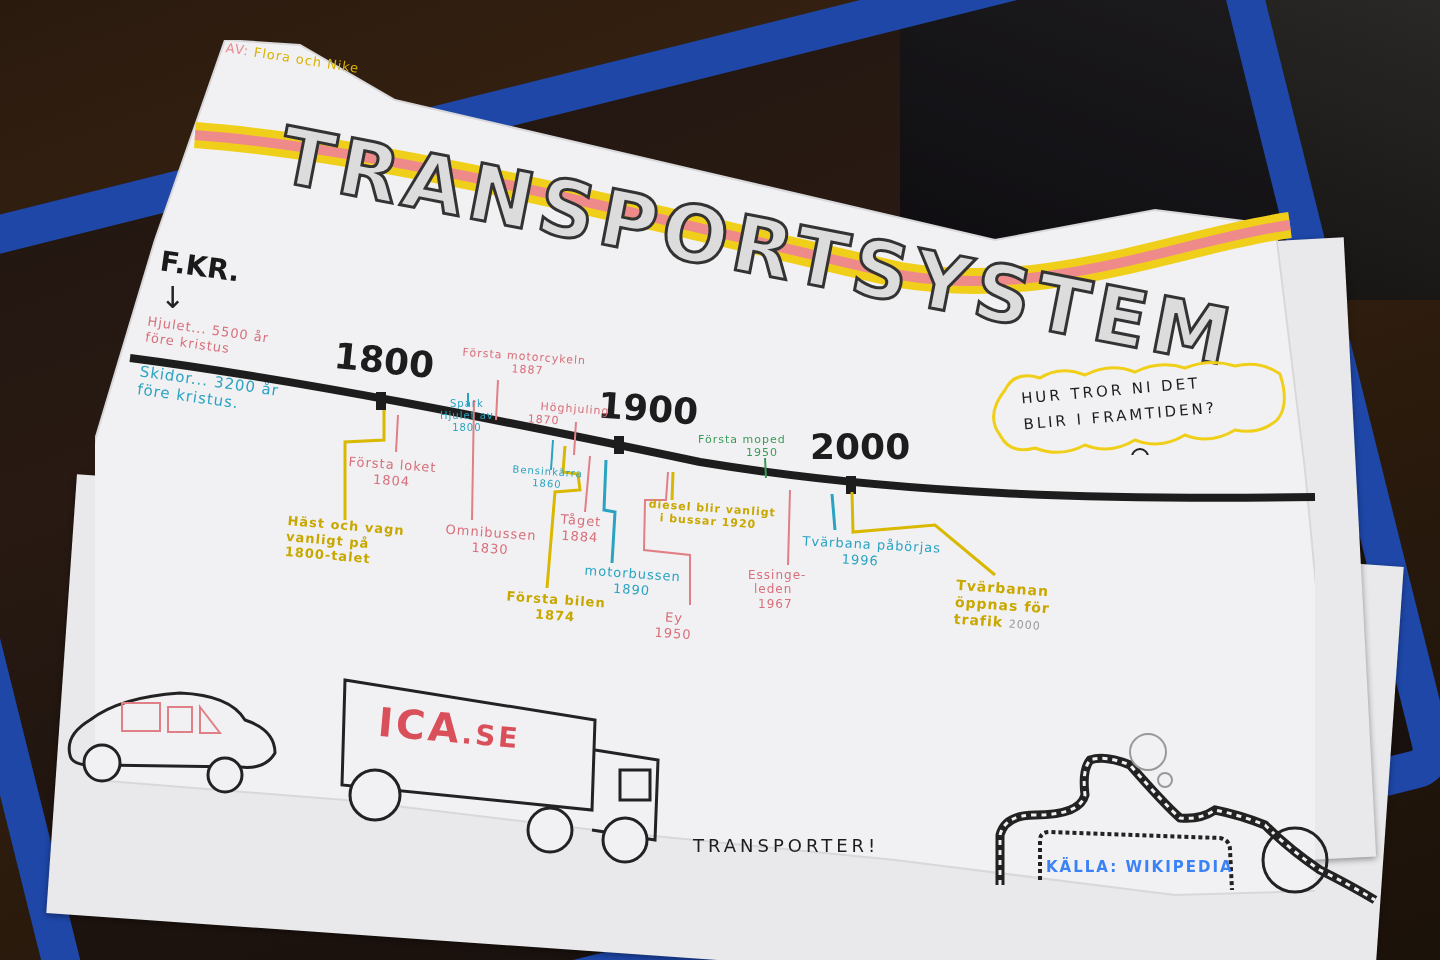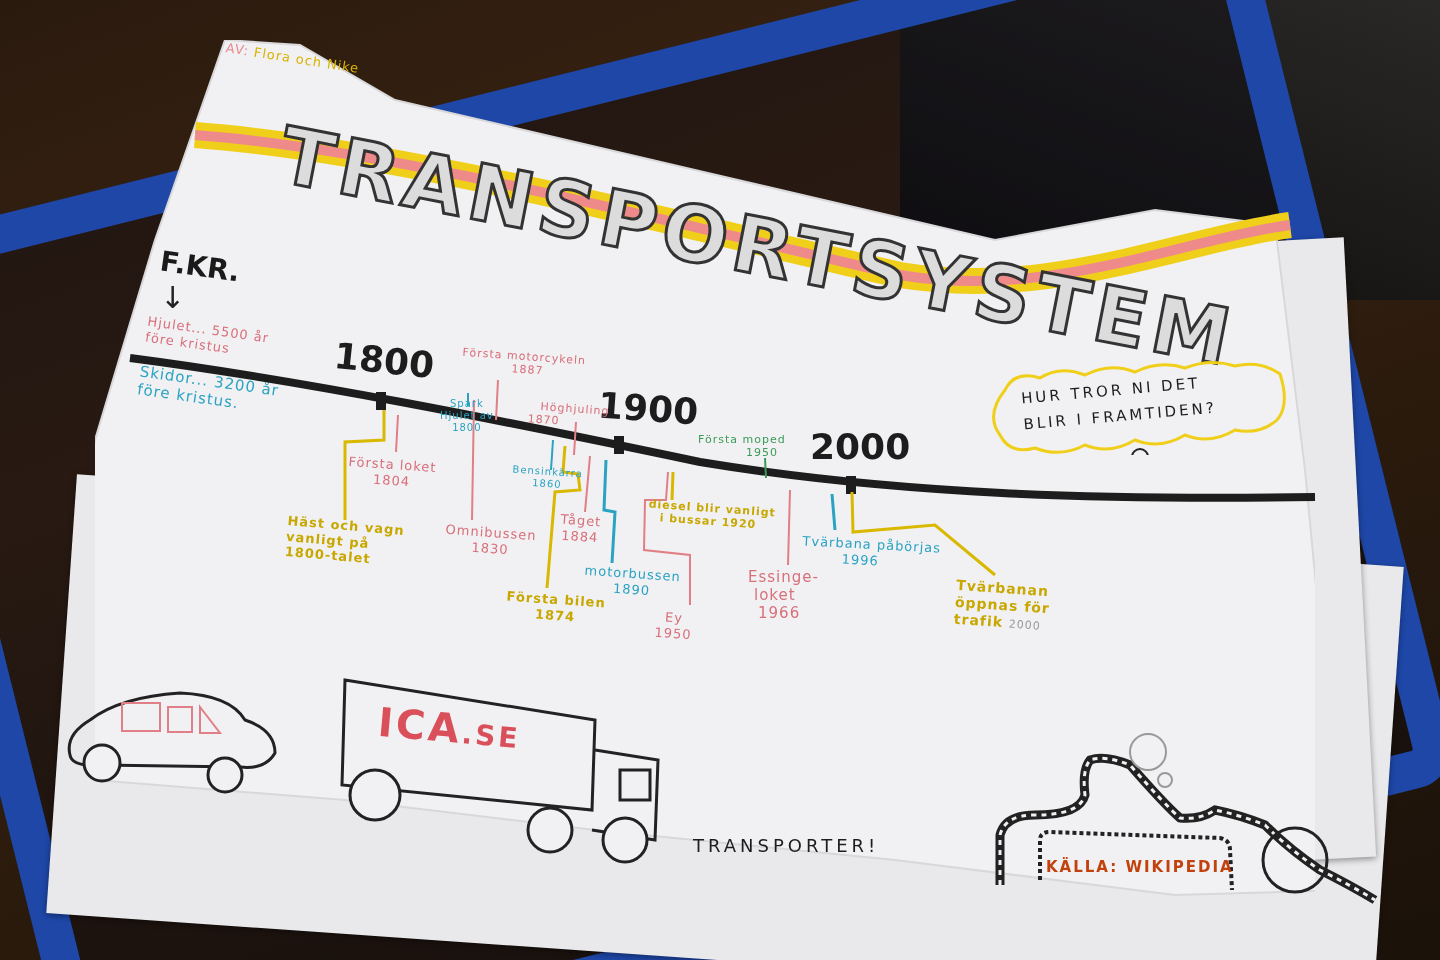"Essinge-" div.abs { font-size: 15px -> 12px }
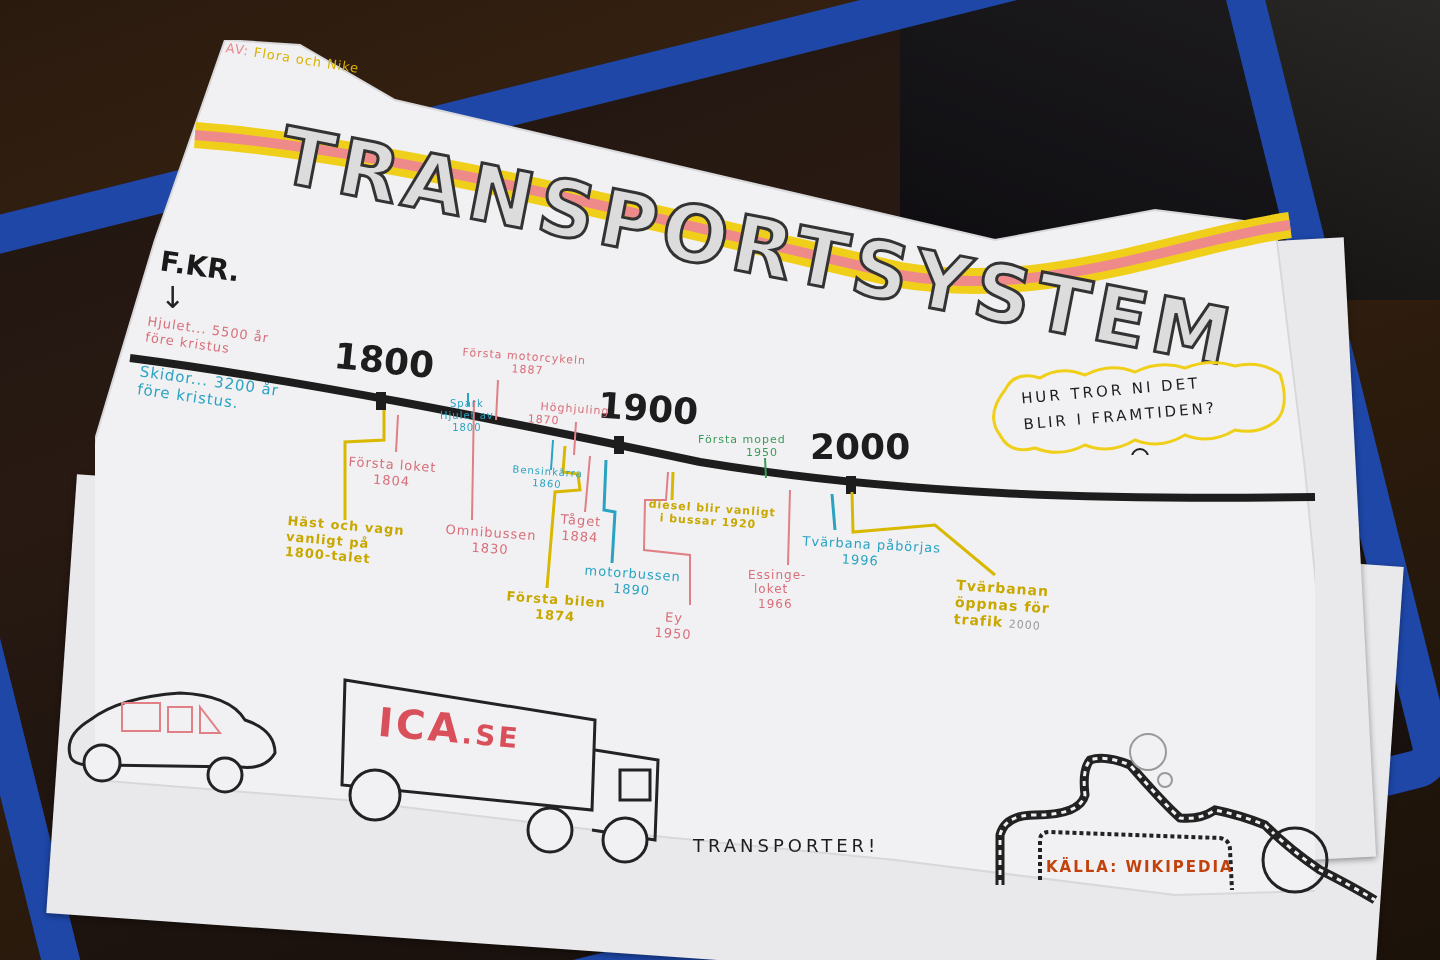"loket" div { text: loket -> leden }
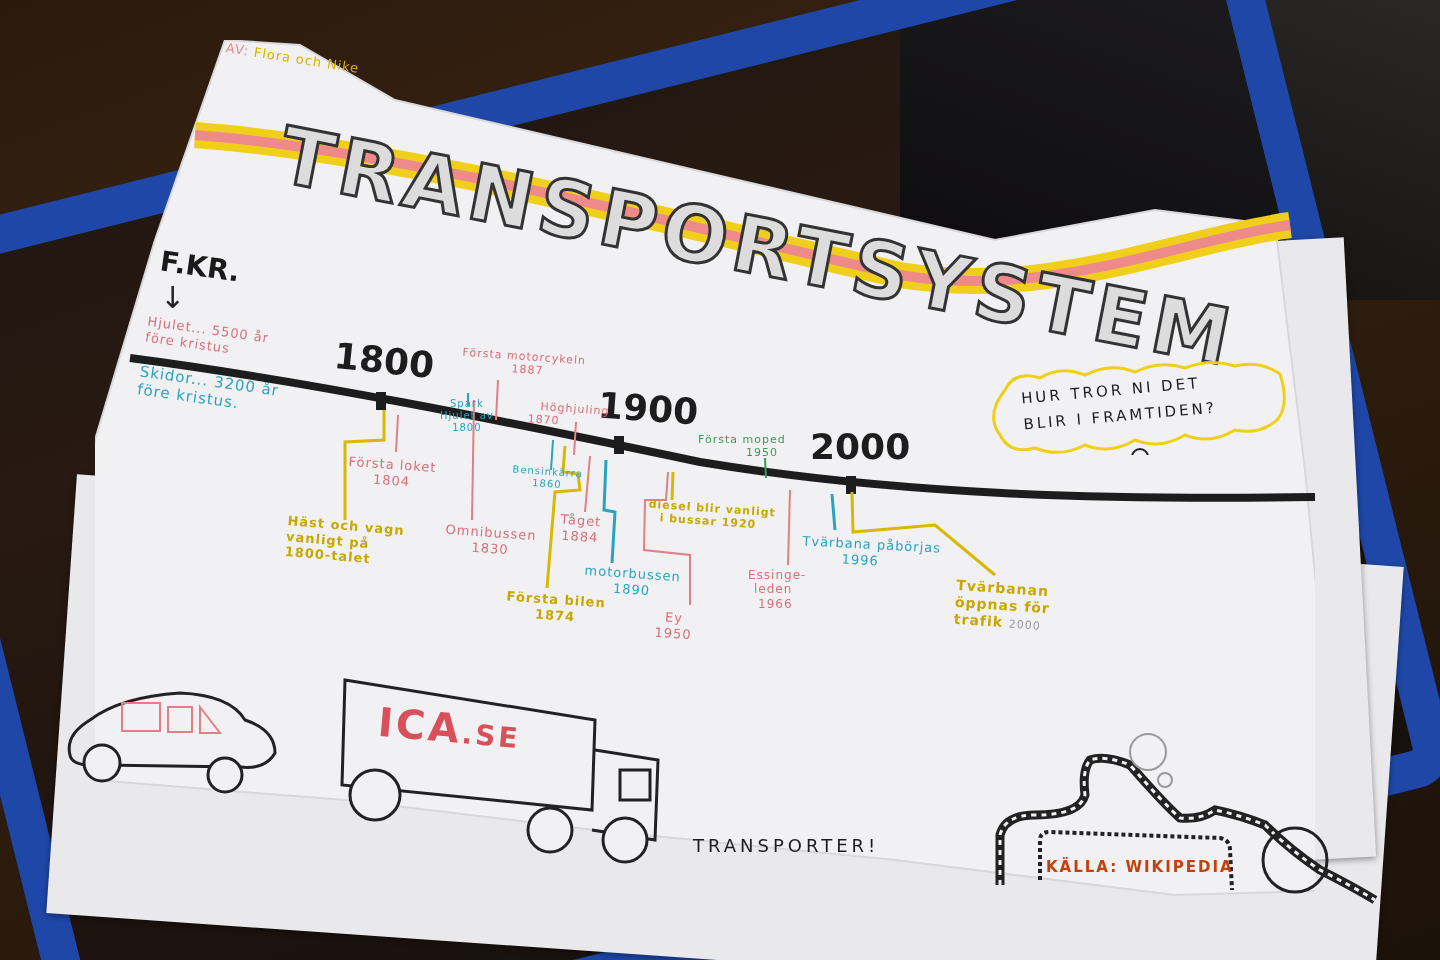"1966" div { text: 1966 -> 1967 }
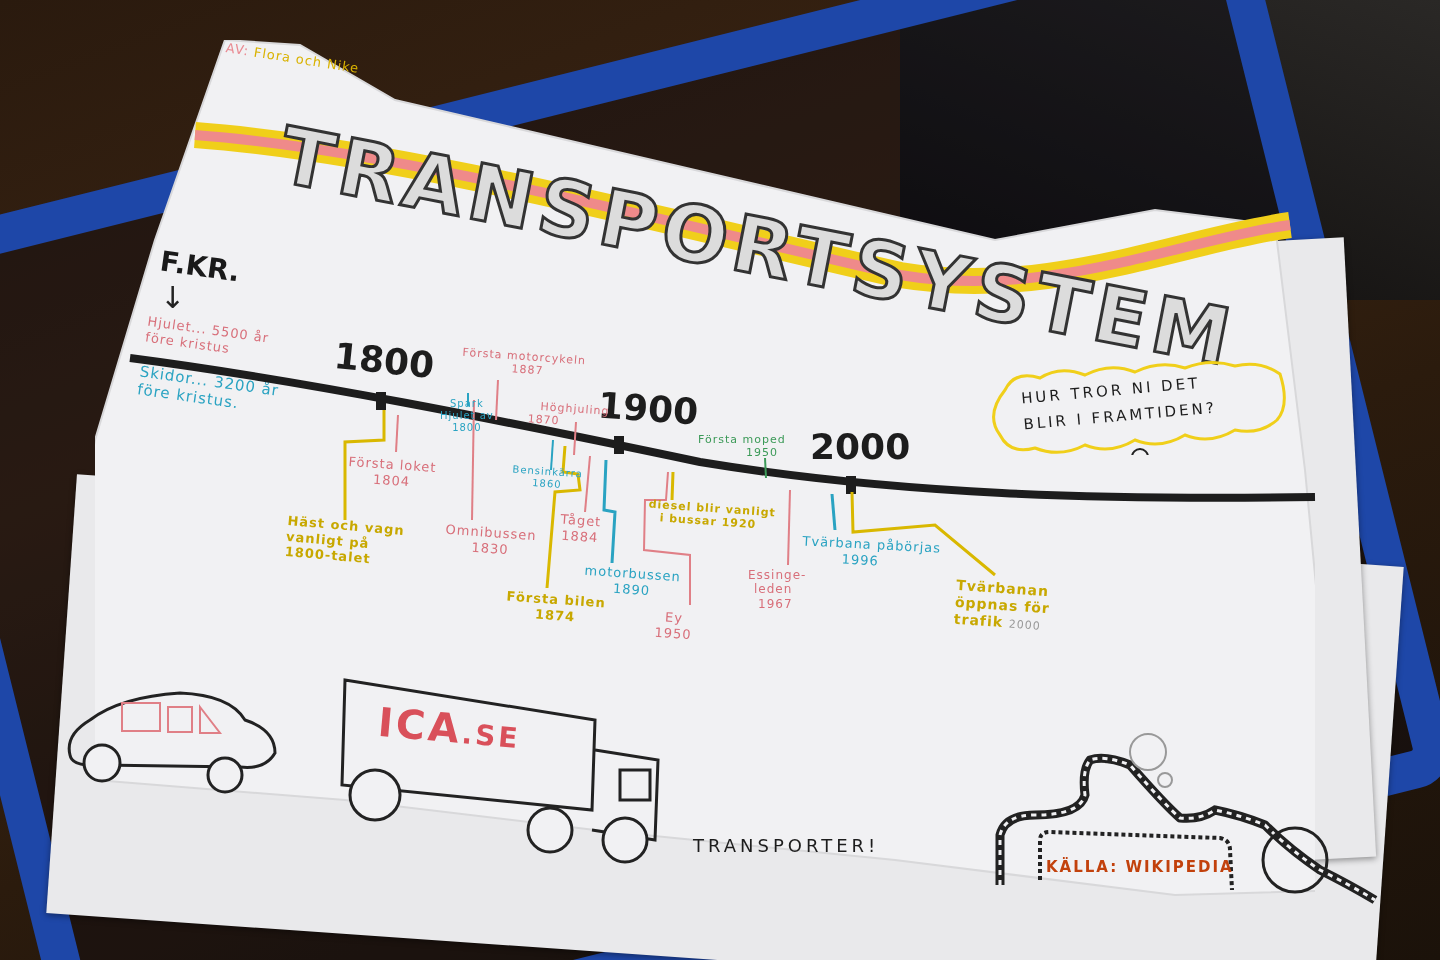"KÄLLA: WIKIPEDIA" .kalla { color: #c2410c -> #3b82f6 }
